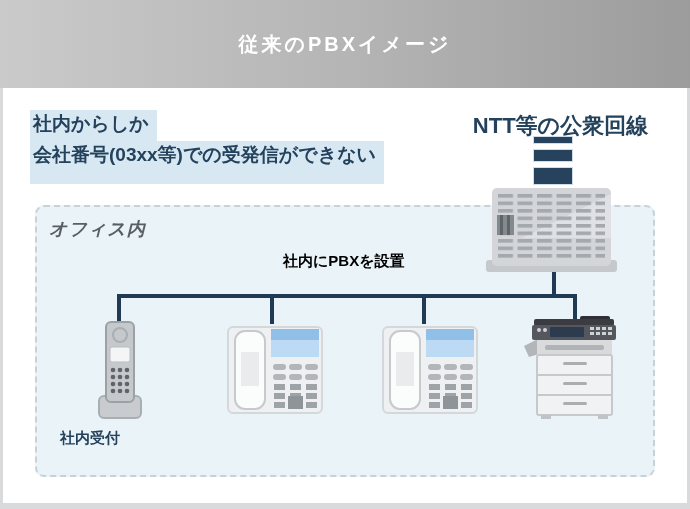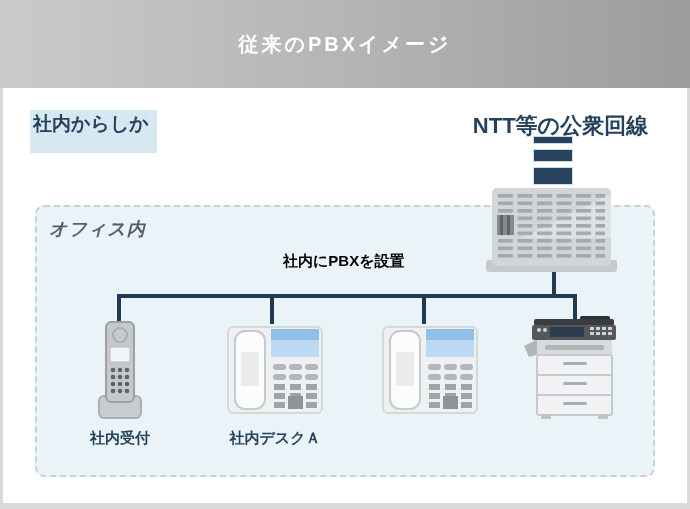"会社番号(03xx等)での受発信ができない" div.caption-line { html: none -> <div>会社番号(03xx等)での受発信ができない</div> }
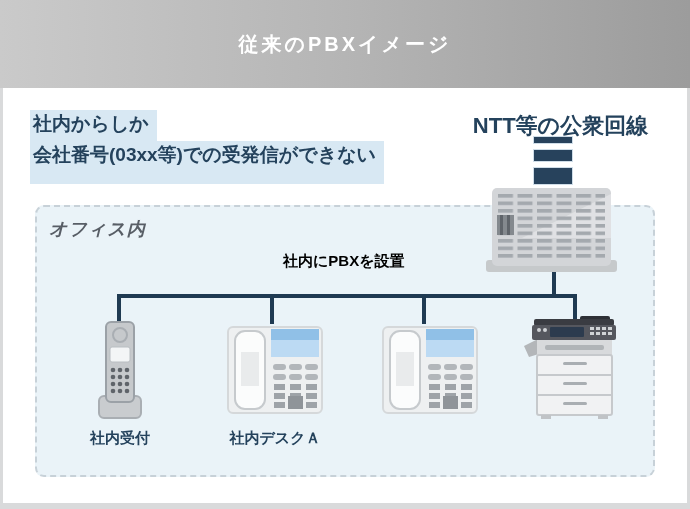"社内受付" .device-label { text-align: center -> left }
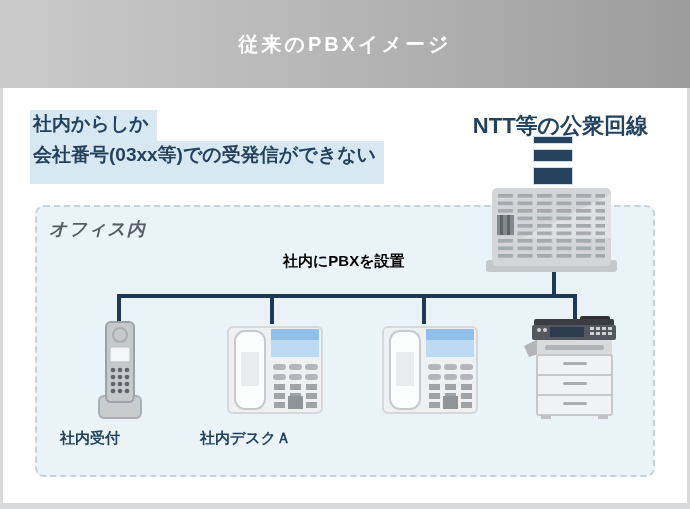"社内デスクＡ" div.device-label { html: <div>社内デスクＡ</div> -> none }
